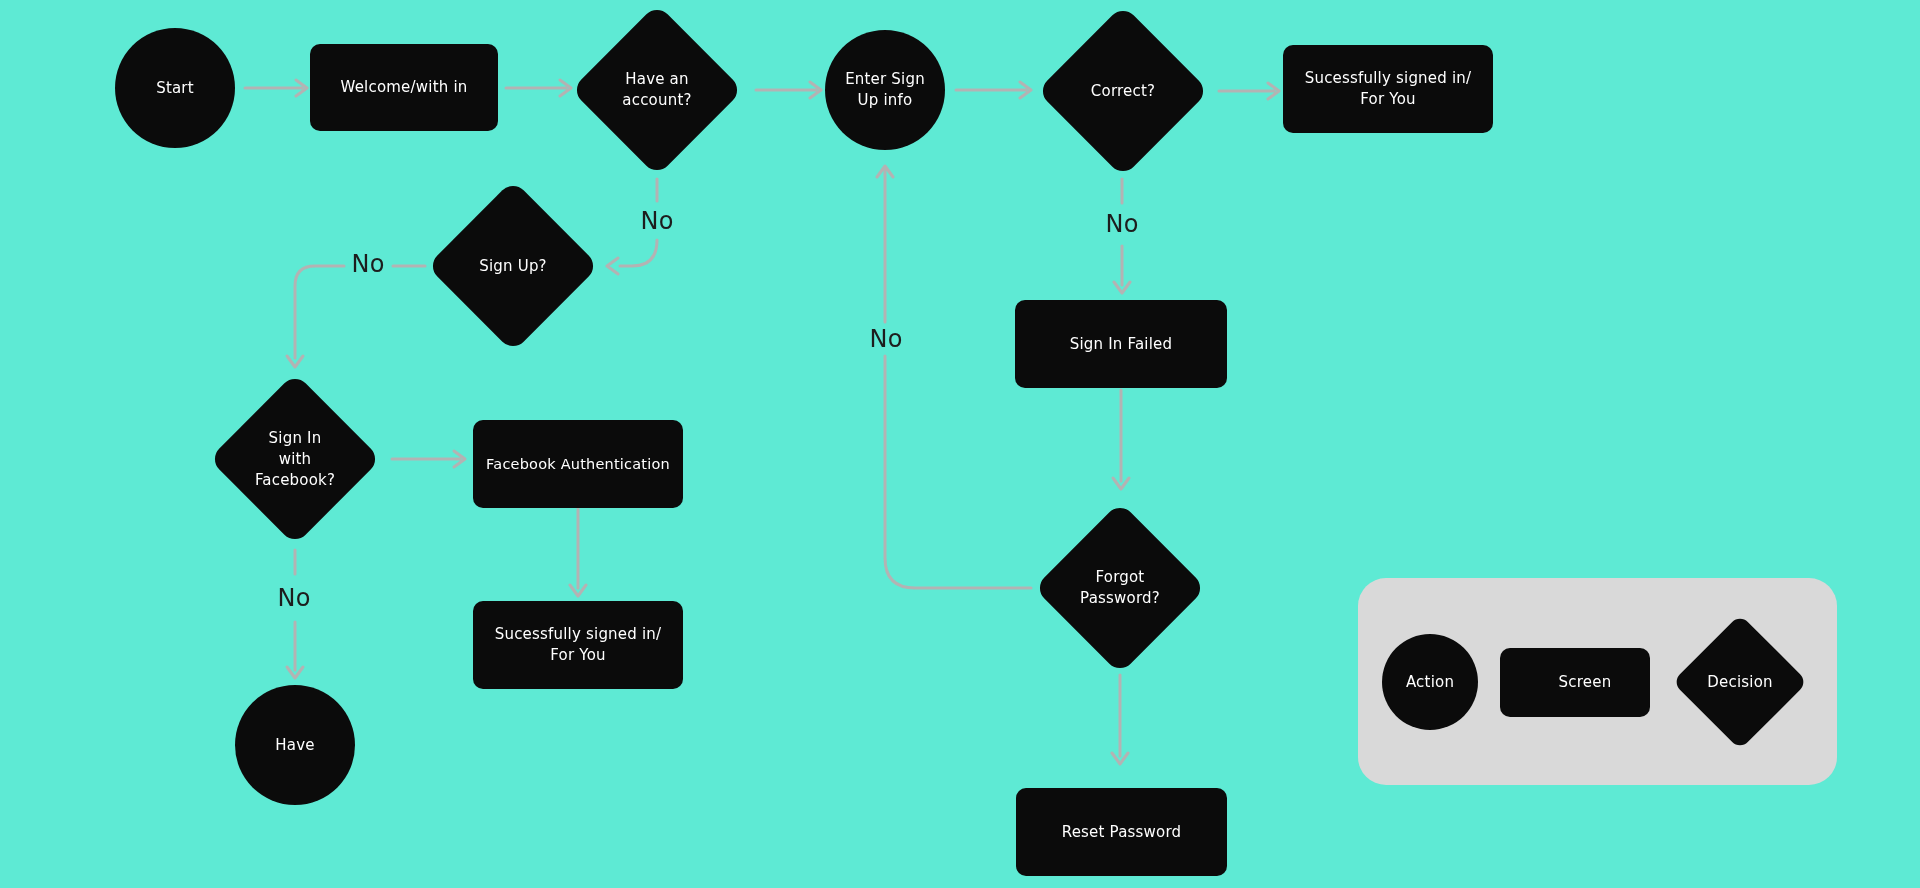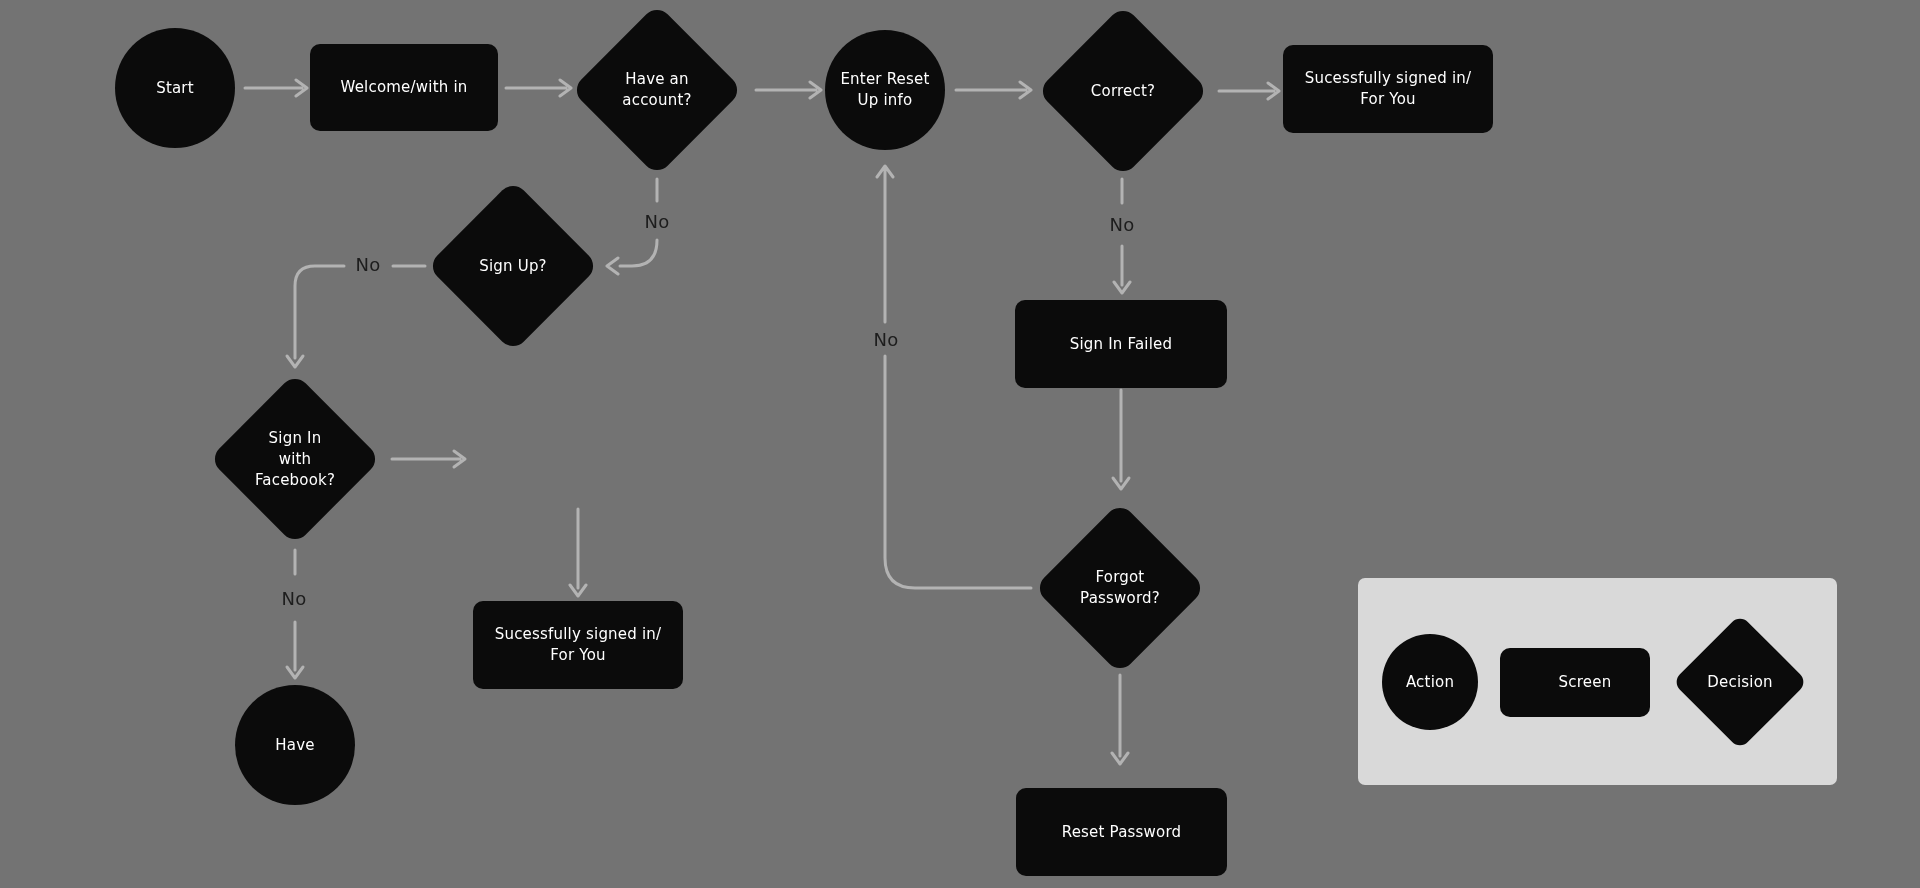"Start" .canvas { background: #737373 -> #5eead4 }
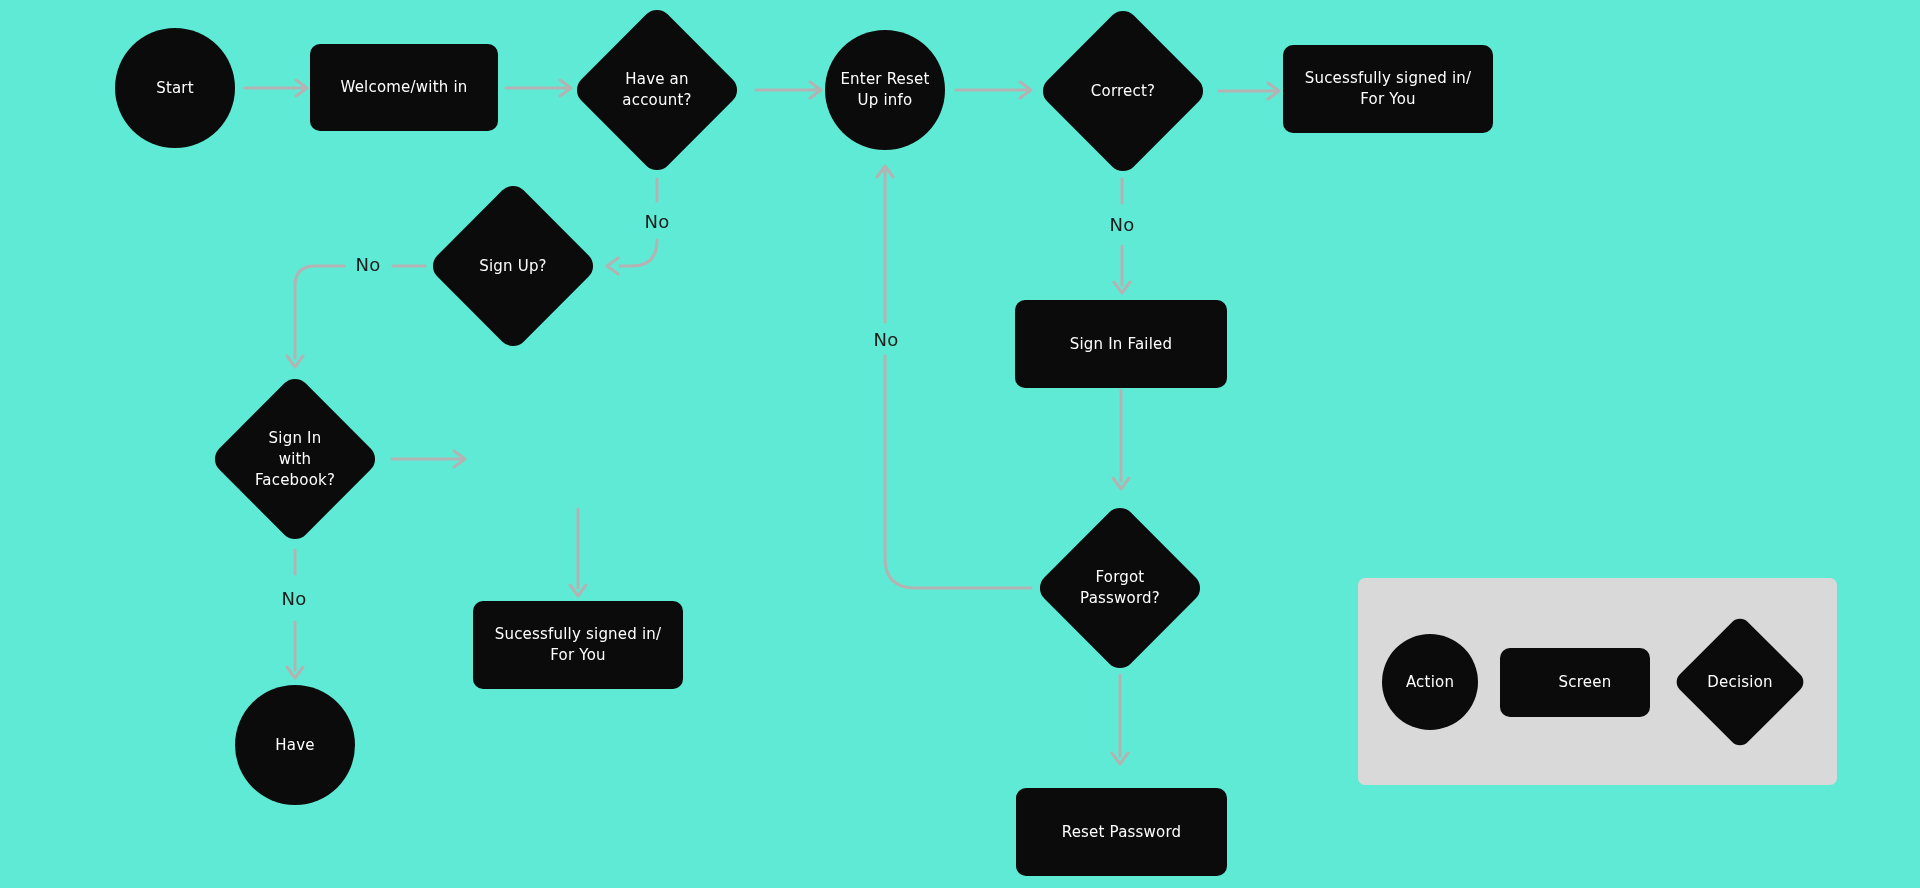"Enter Reset" div.node { text: Reset -> Sign }
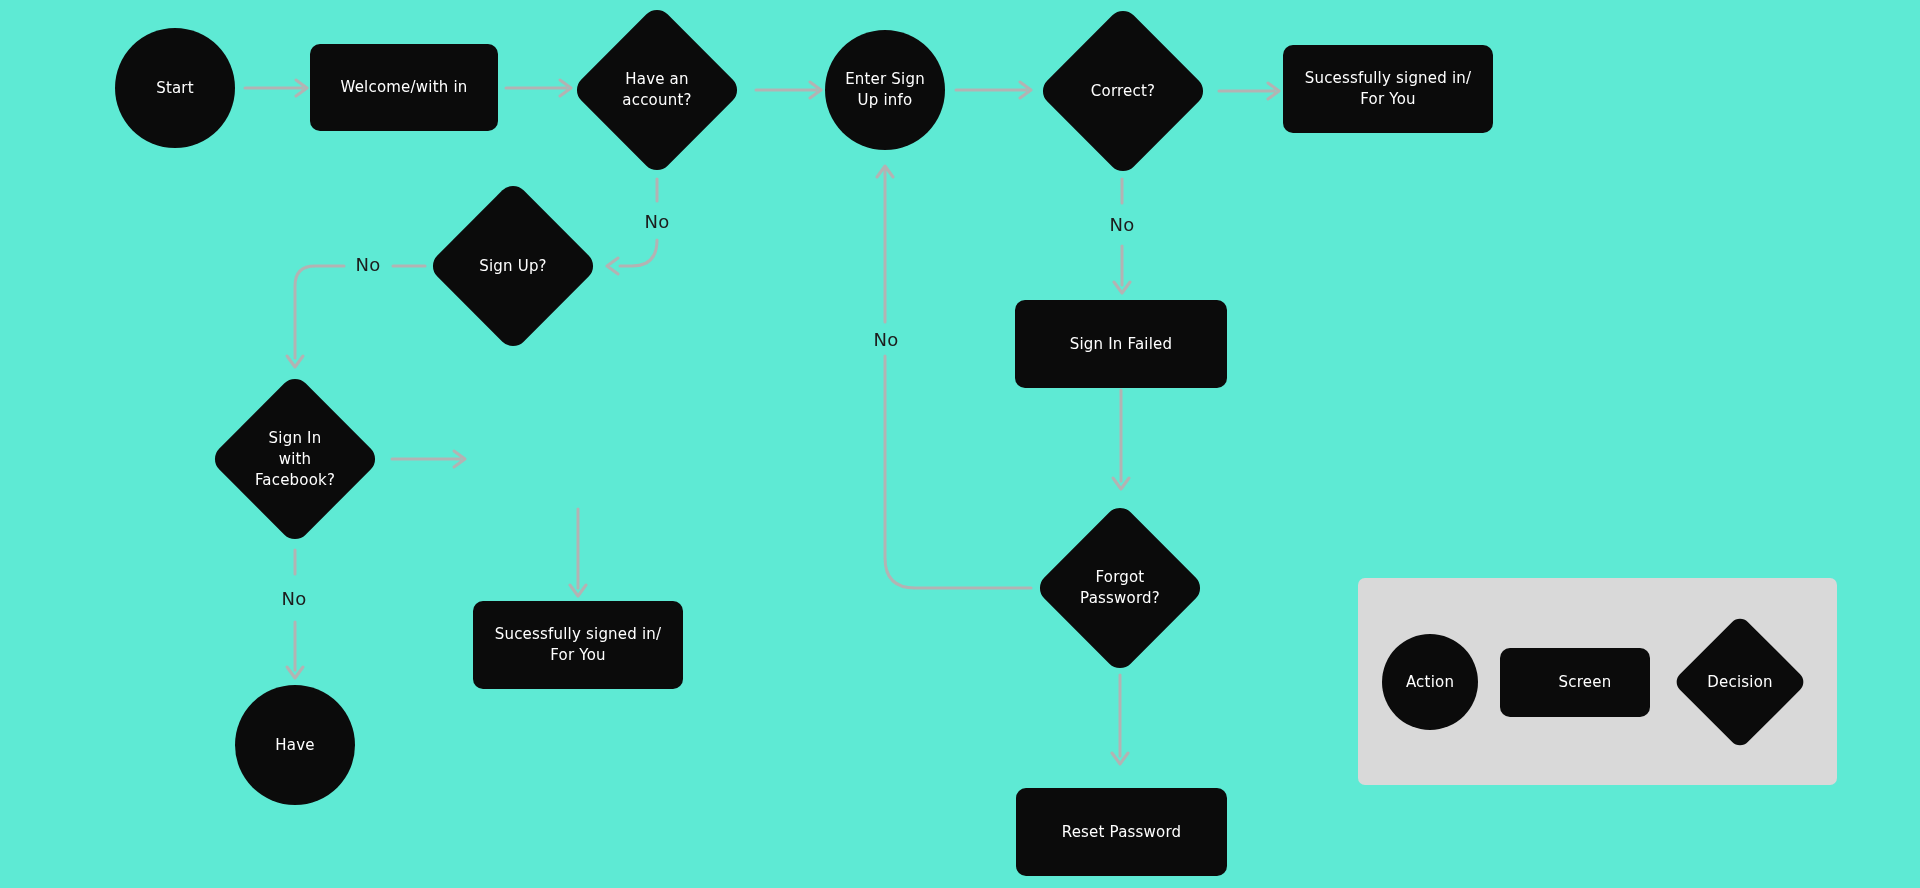"No" .edge-label { font-size: 18px -> 24px }
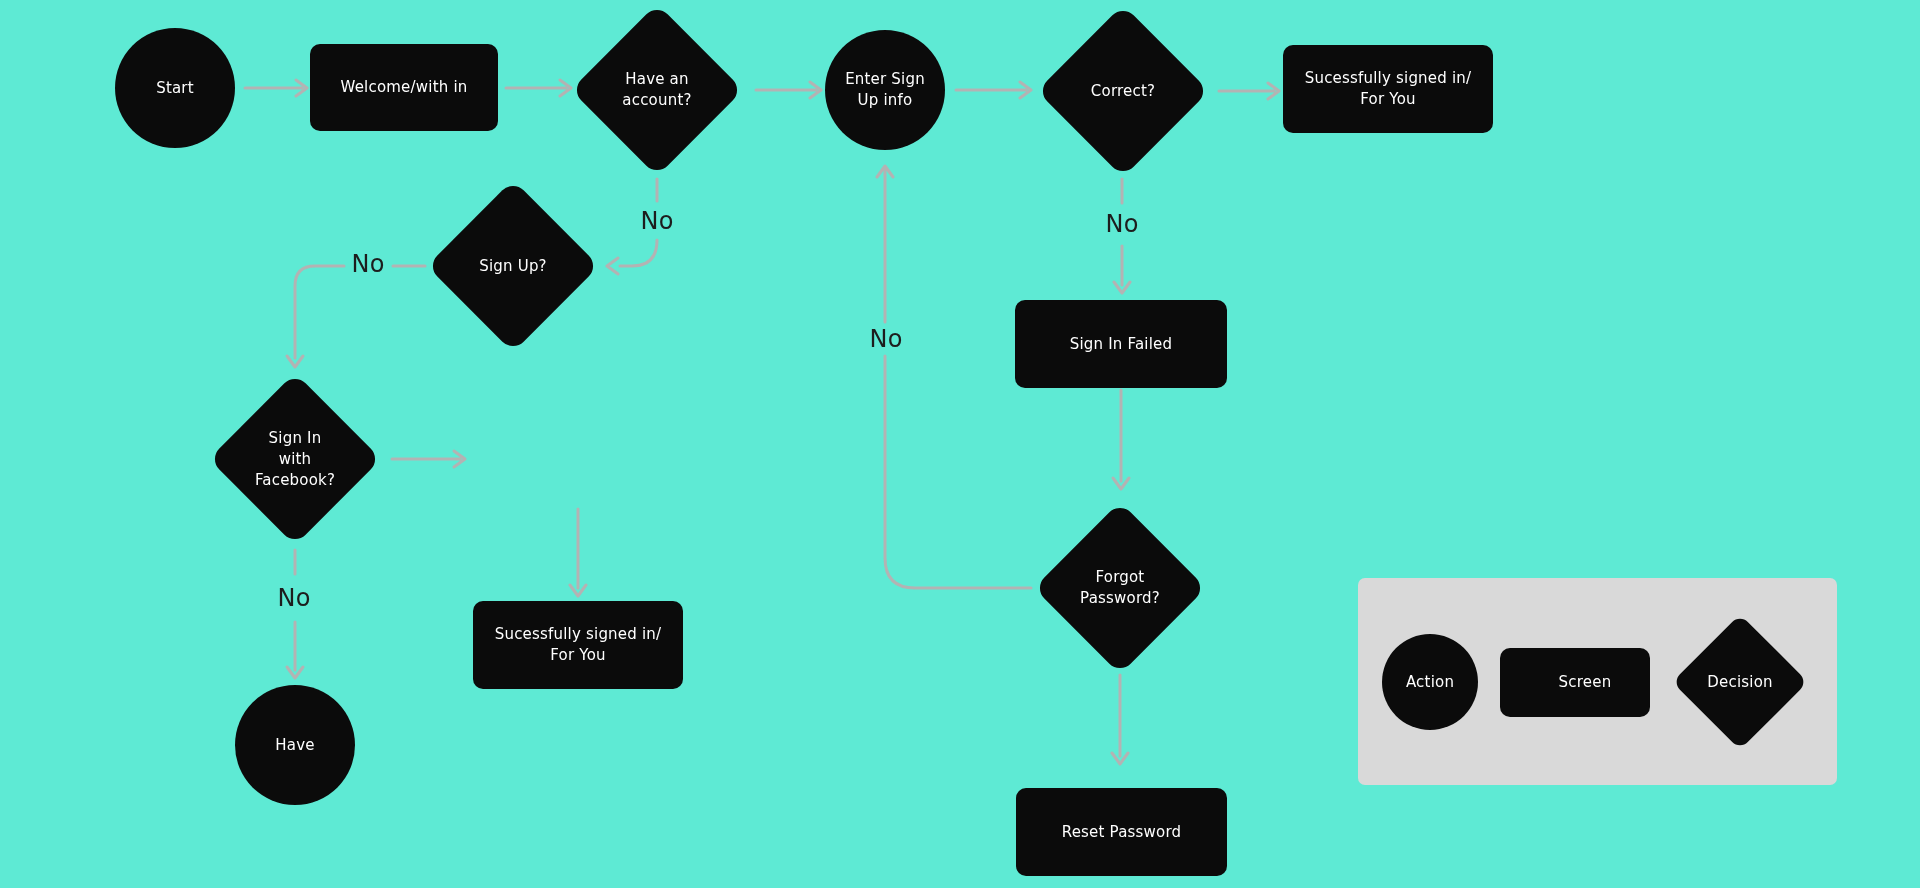"Facebook Authentication" div.node { html: none -> <div>Facebook Authentication</div> }
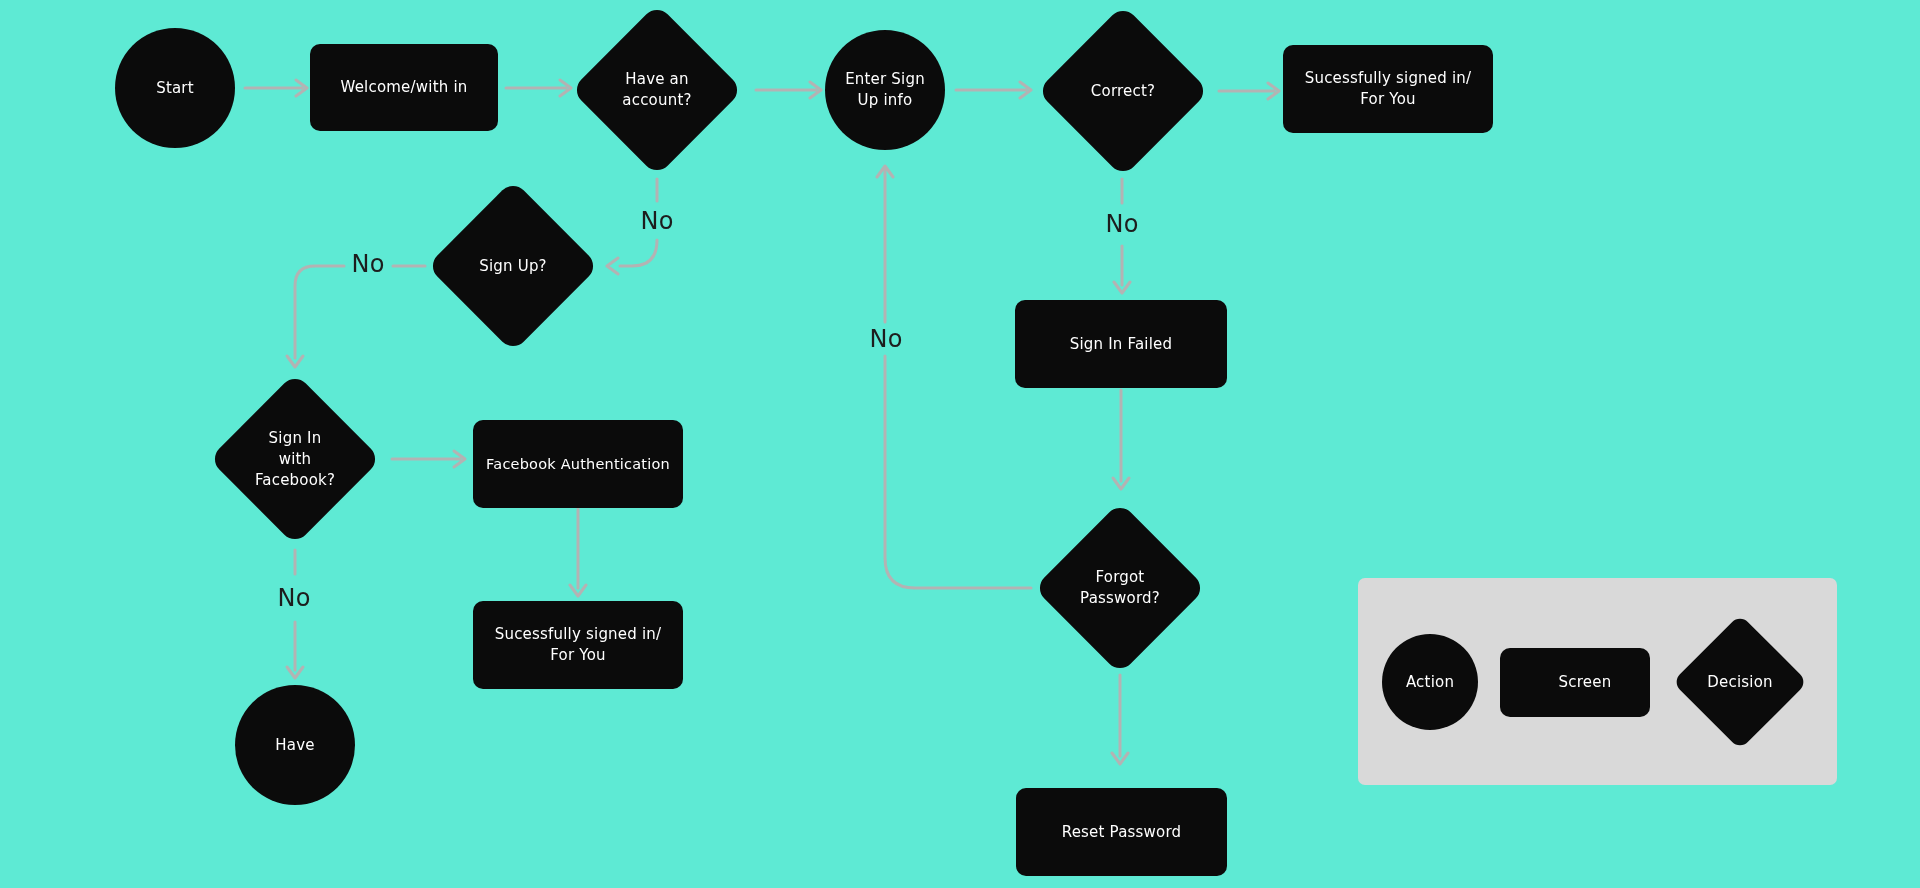"Action" .legend { border-radius: 7px -> 28px }
